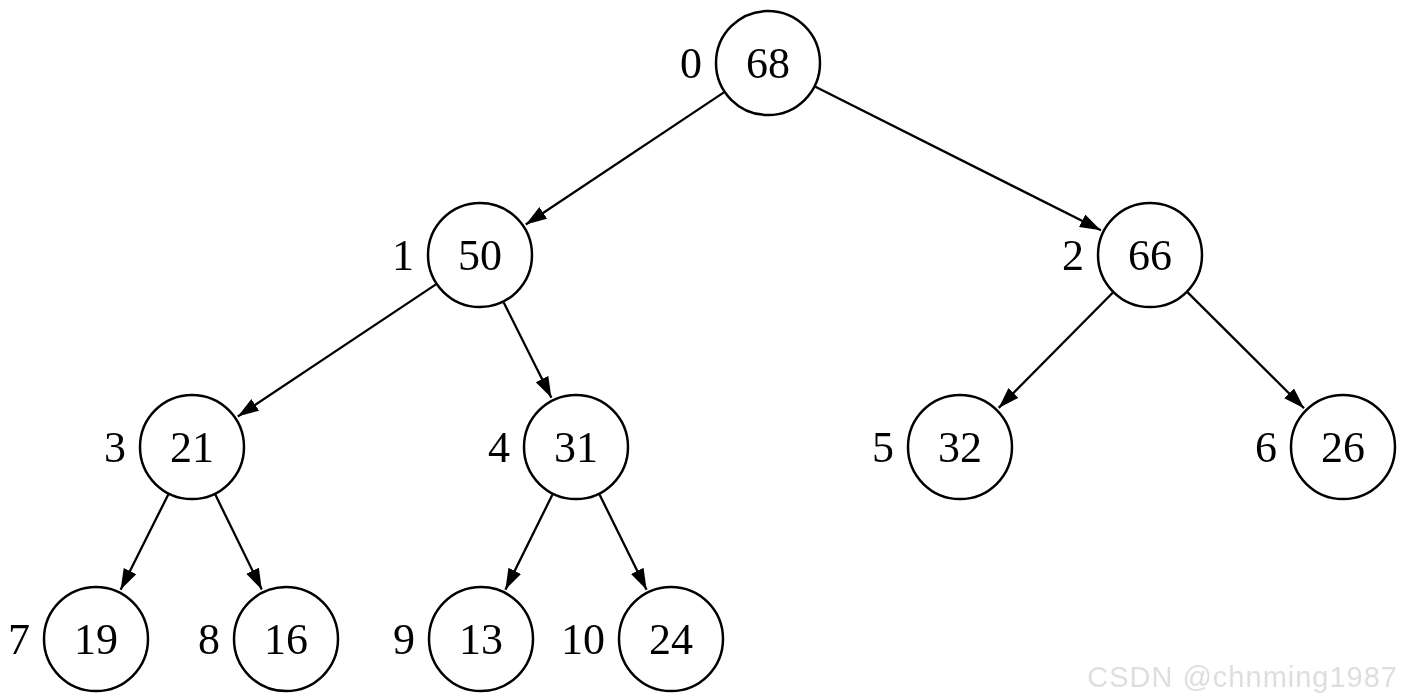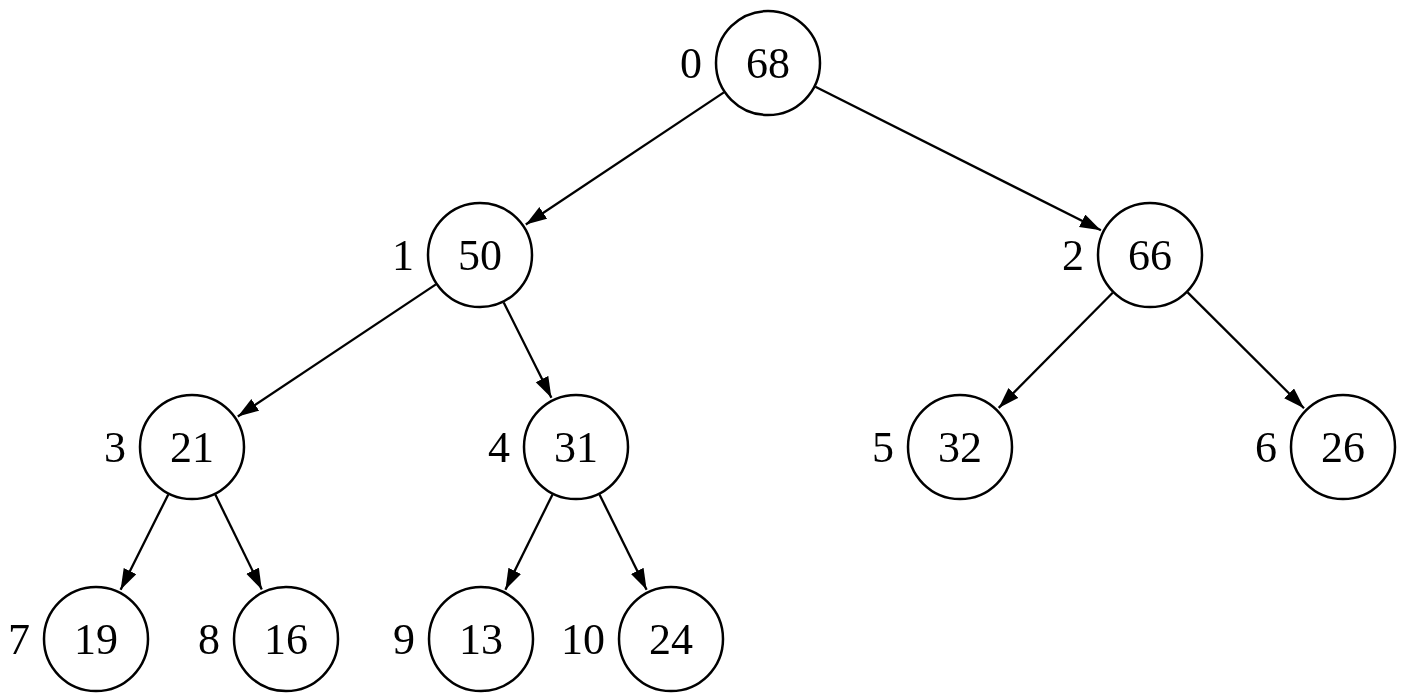"CSDN @chnming1987" div.watermark { html: none -> <div>CSDN @chnming1987</div> }
